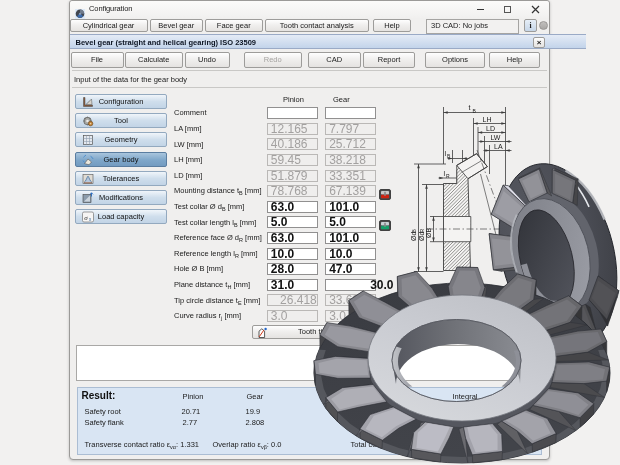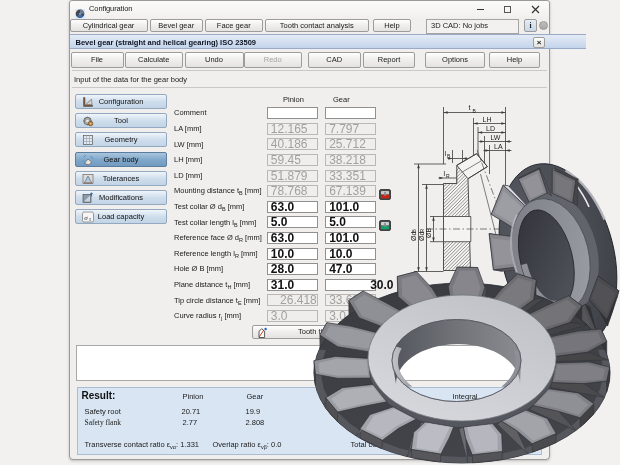"Undo" div.btn { width: 59px -> 45px }
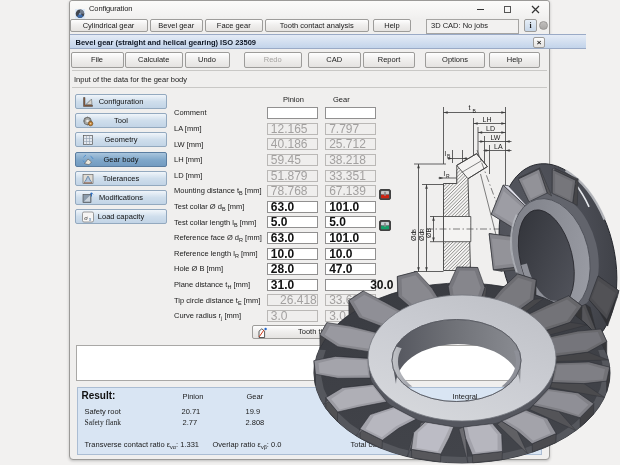"Safety flank" div.t { font-family: Liberation Serif, serif -> none }
